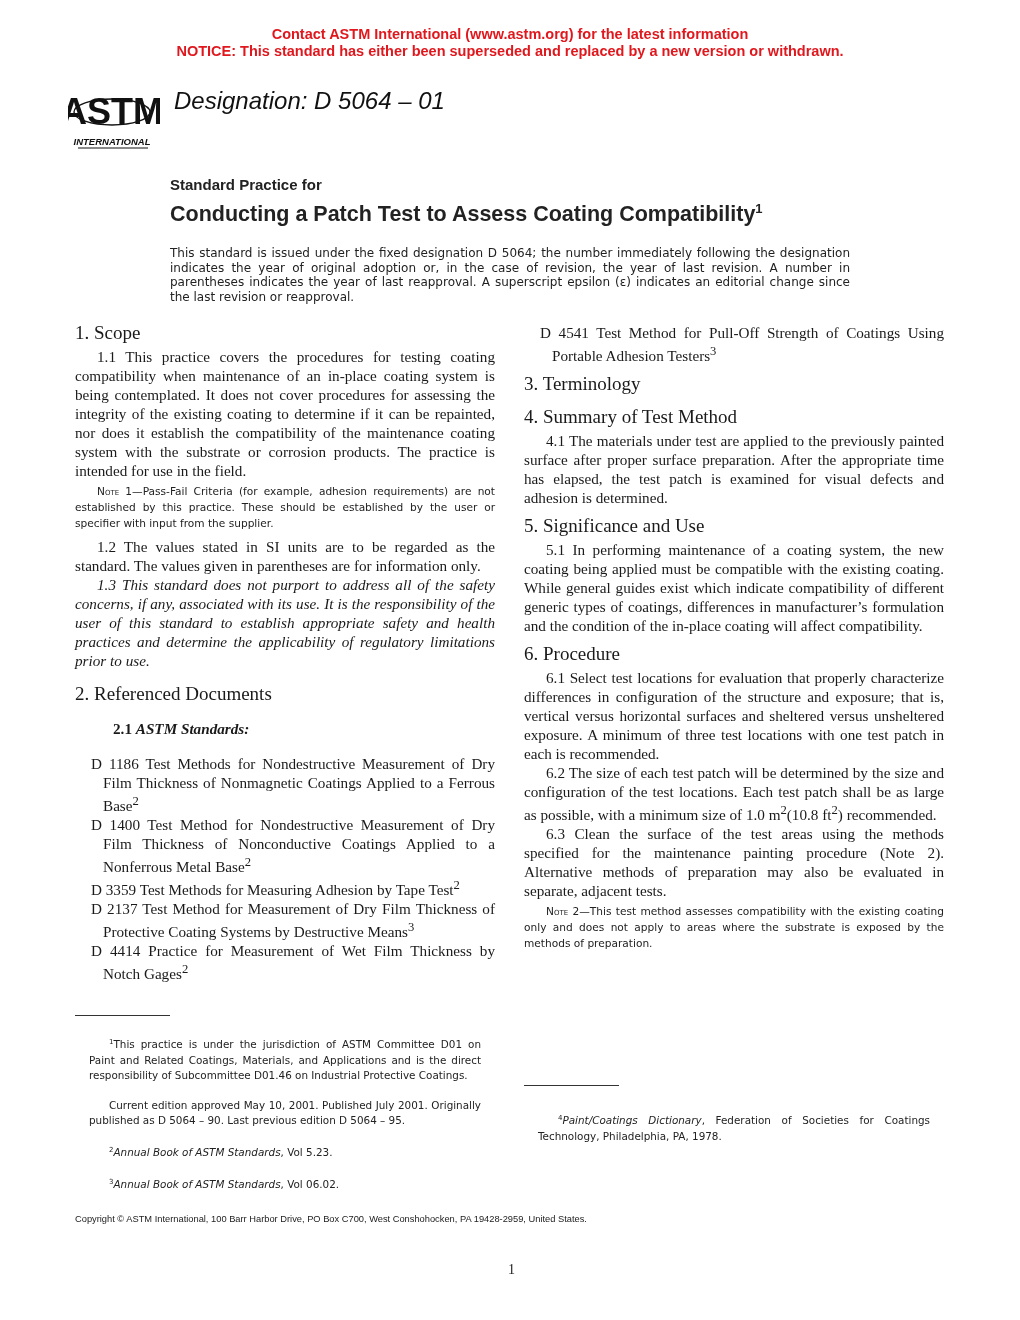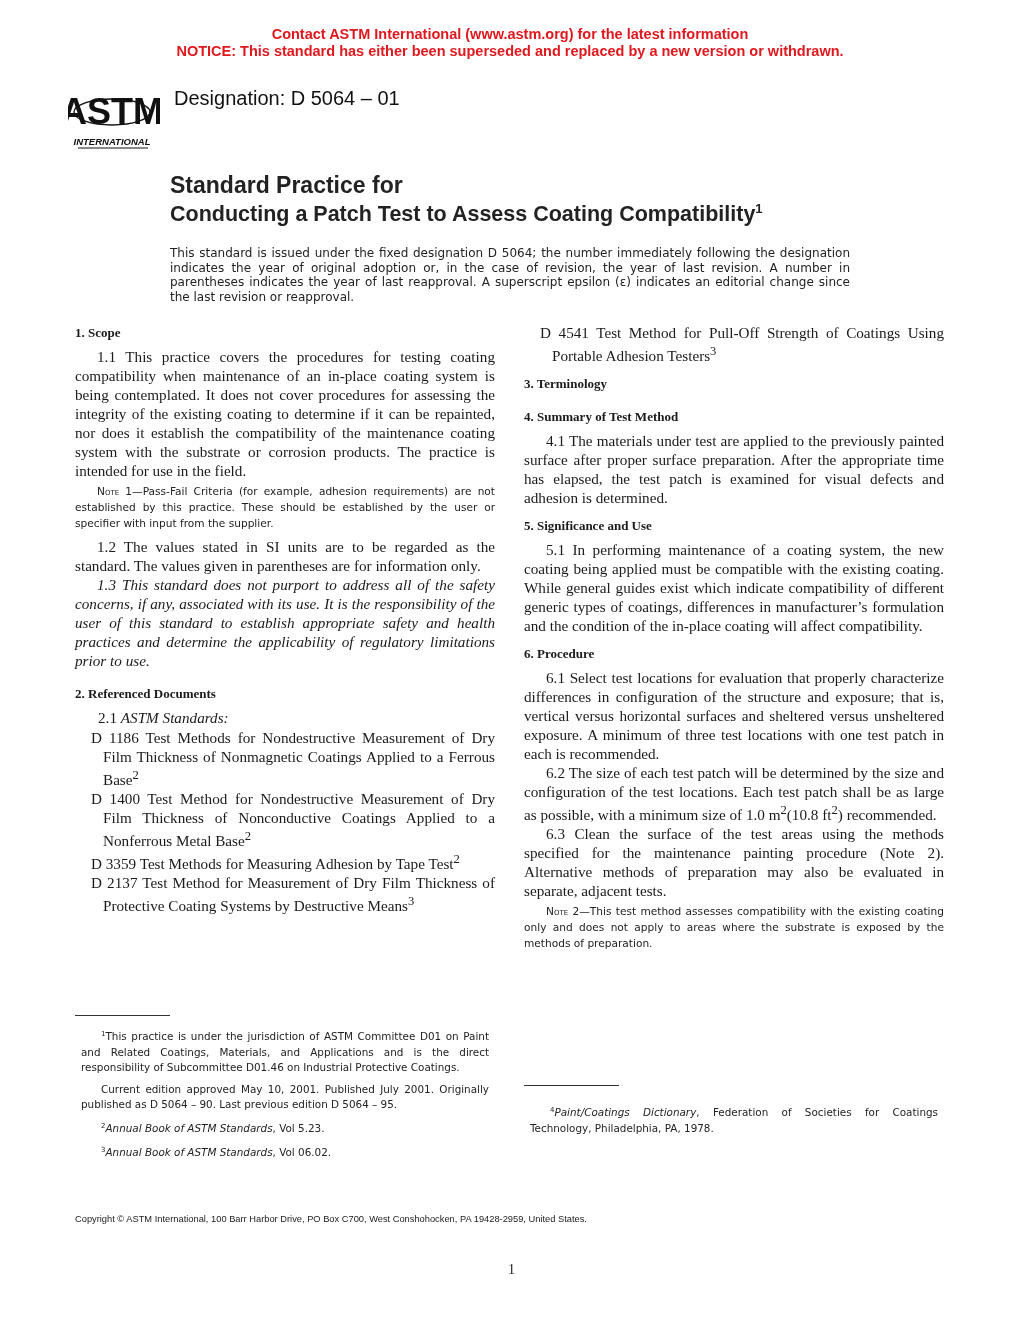"Designation: D 5064 – 01" .designation { font-size: 20px -> 24px; font-style: none -> italic }
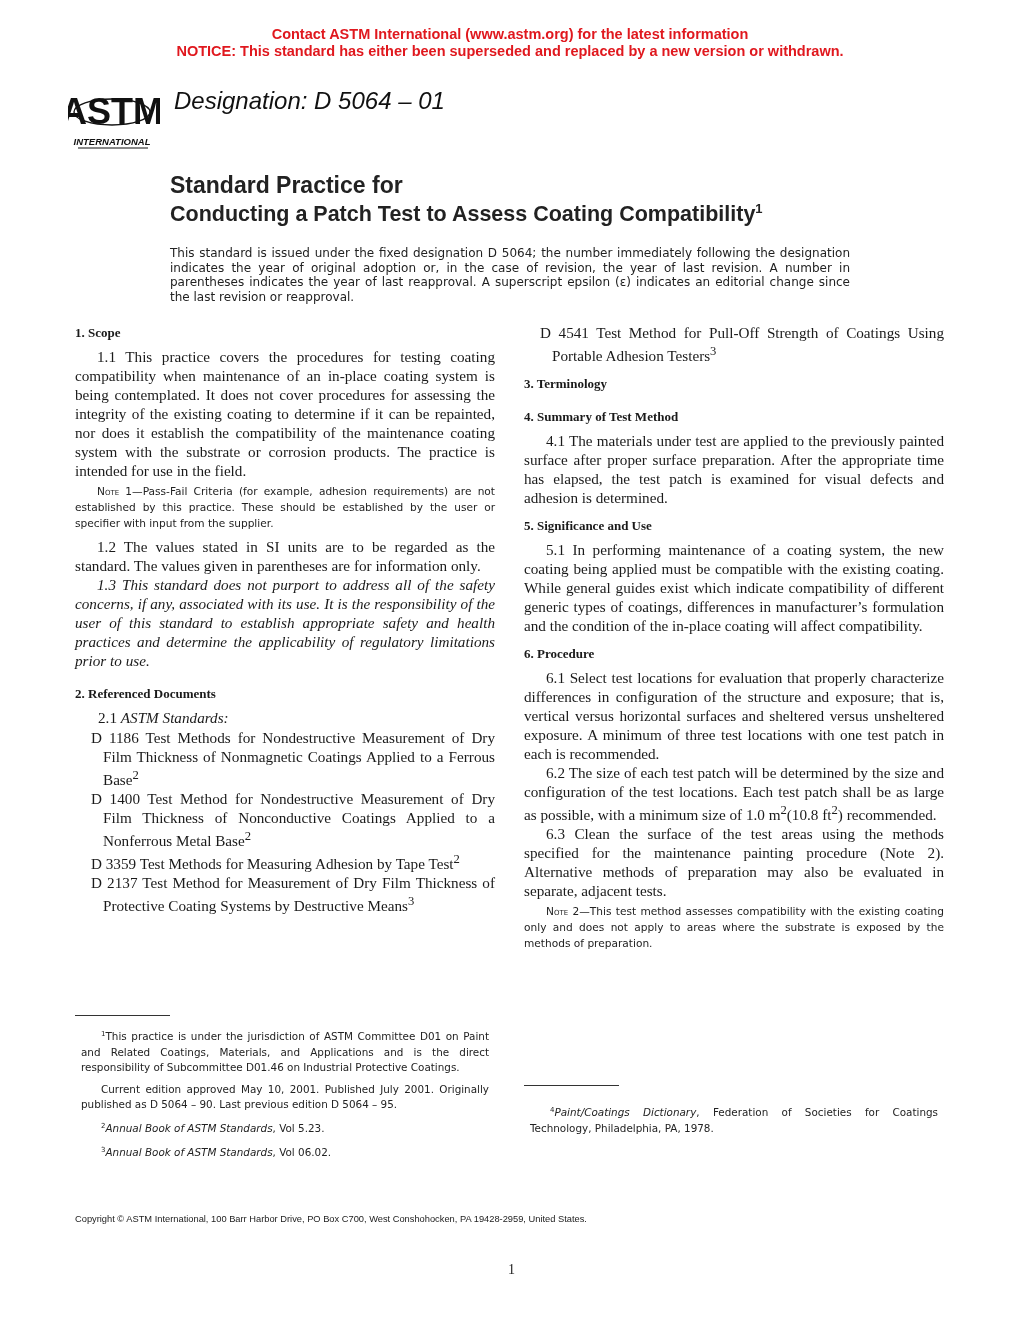"Standard Practice for" .title .l1 { font-size: 23px -> 15px }
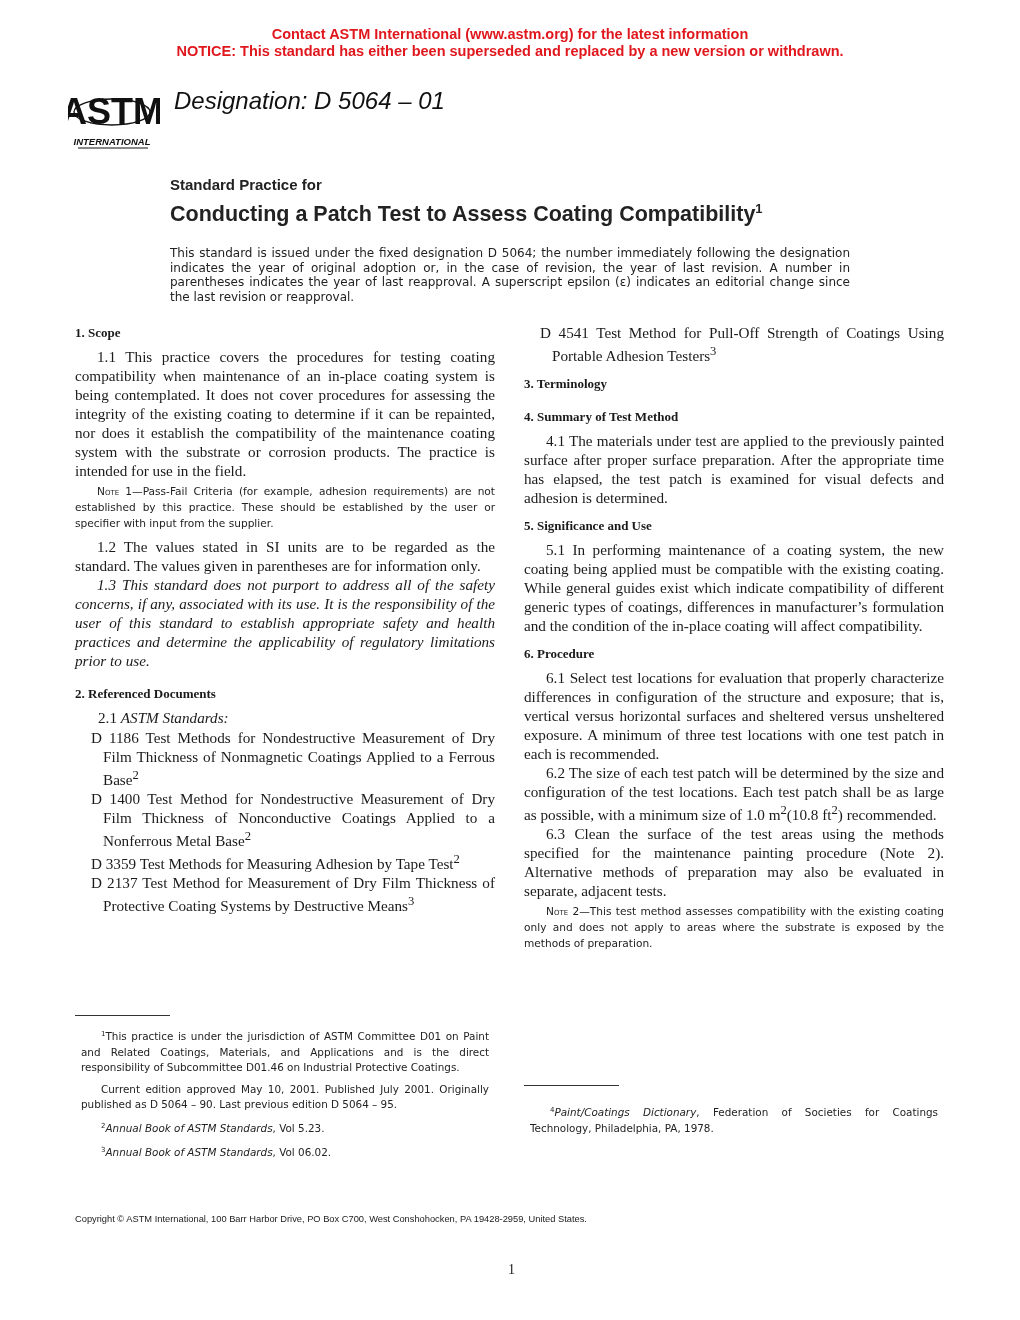"1. Scope" .sec-h { font-size: 13px -> 19px; font-weight: bold -> normal }
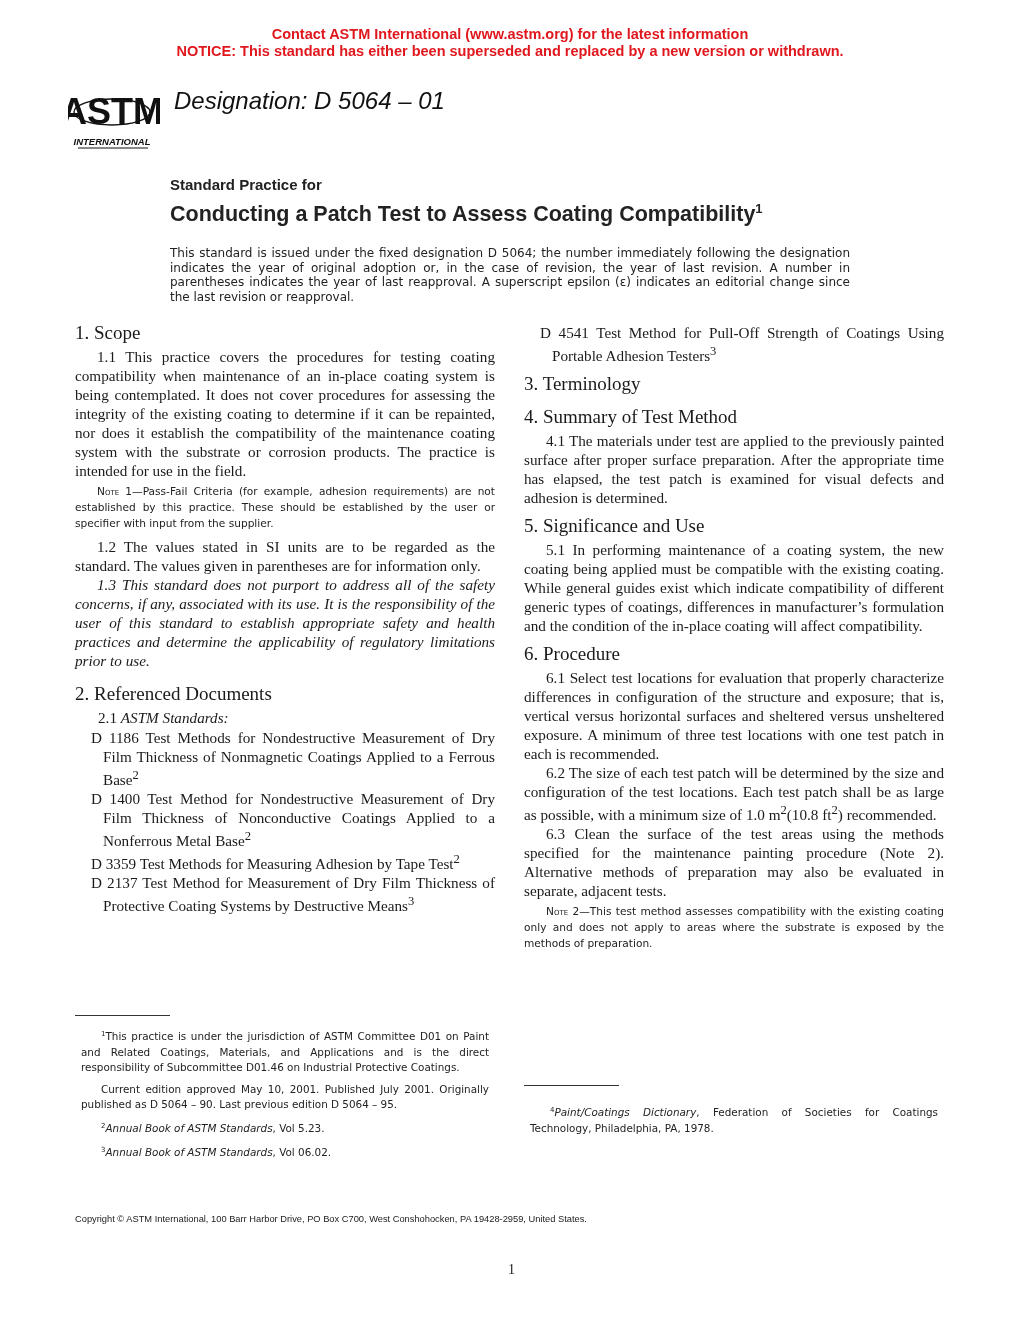"2.1 ASTM Standards:" .sub { font-weight: none -> bold; margin: 1px -> 16px }
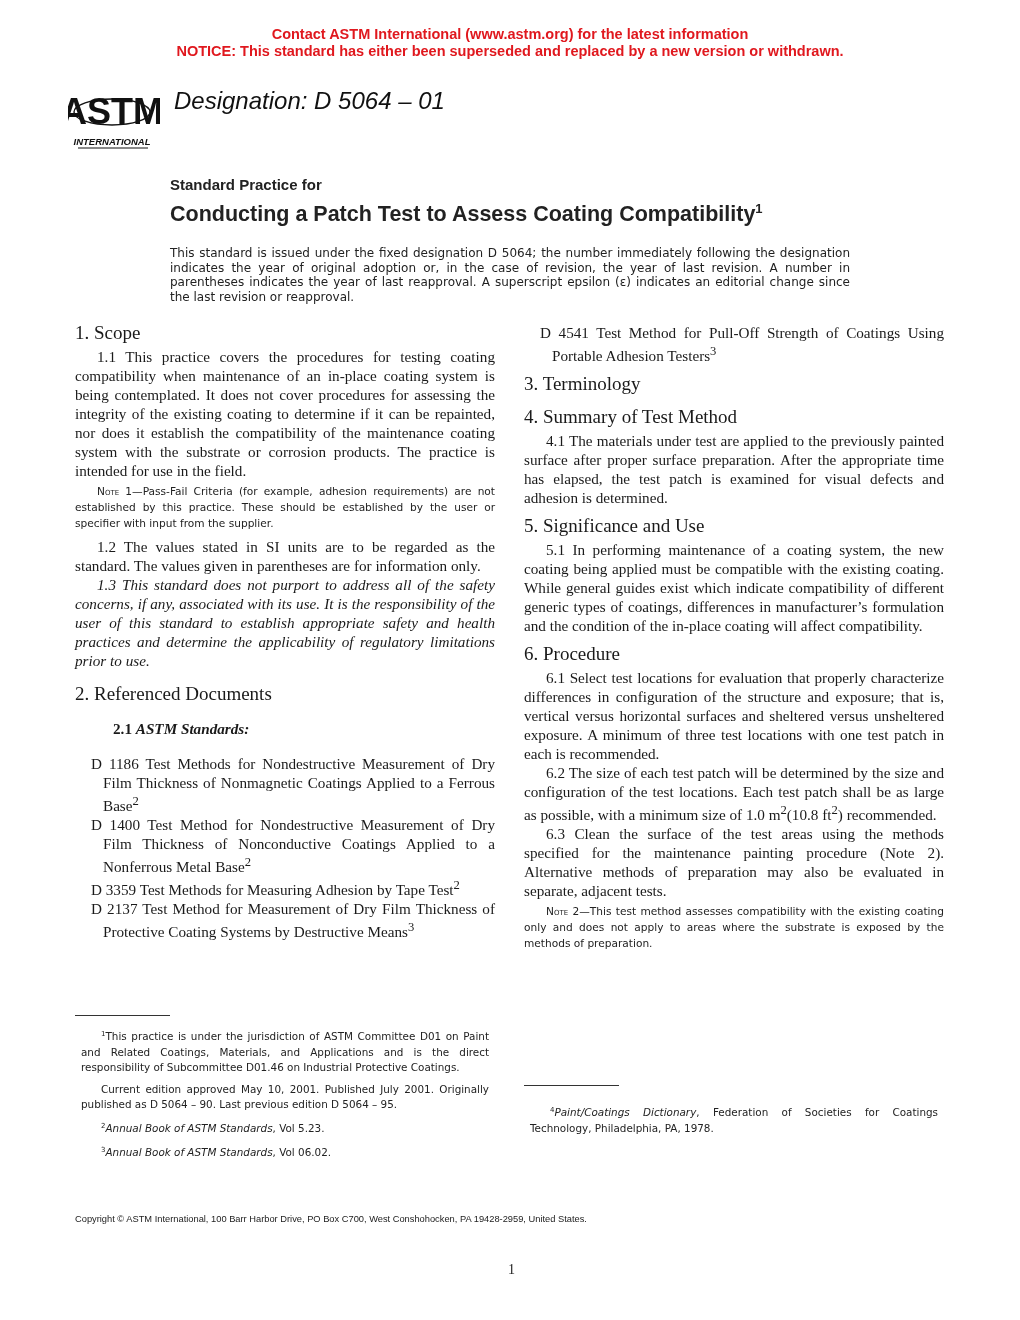"D 4414 Practice for Measurement" p.ref { html: none -> <p><span>D 4414 Practice for Measurement of Wet Film Thickness by Notch Gages</span><sup>2</sup></p> }
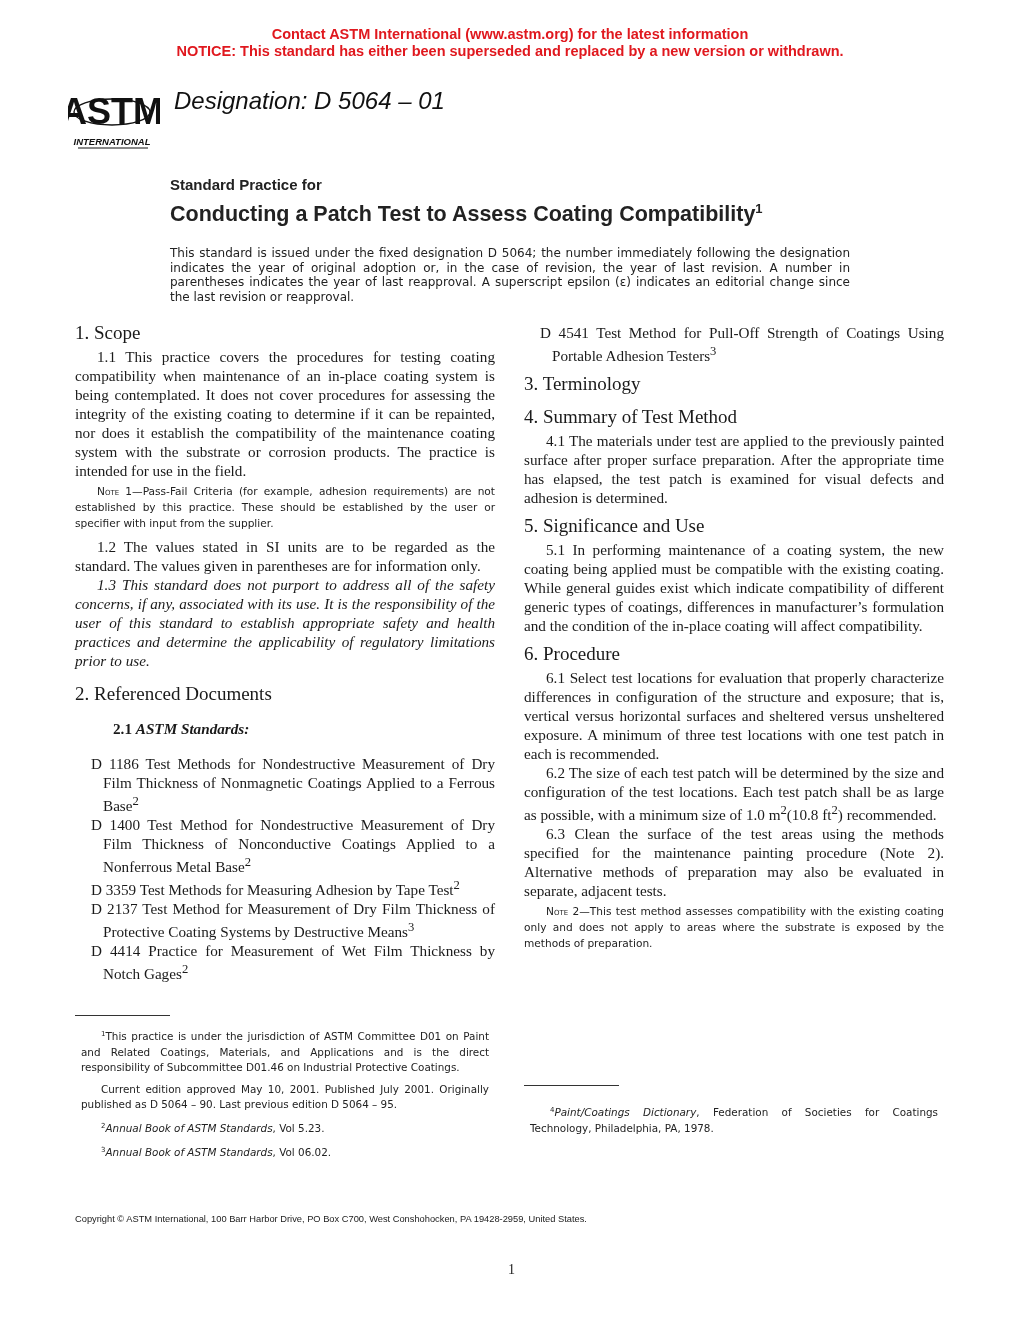"1This practice is under the" .footnotes p { margin: 6px -> 14px }
